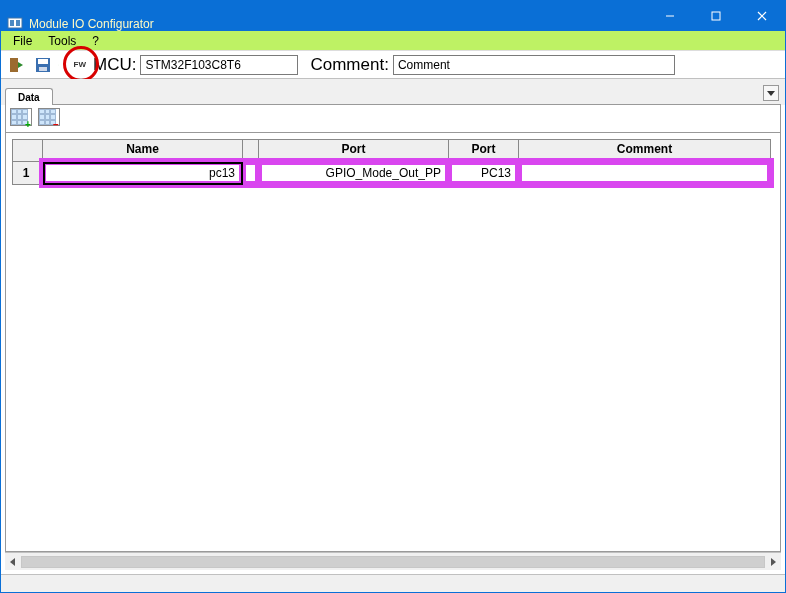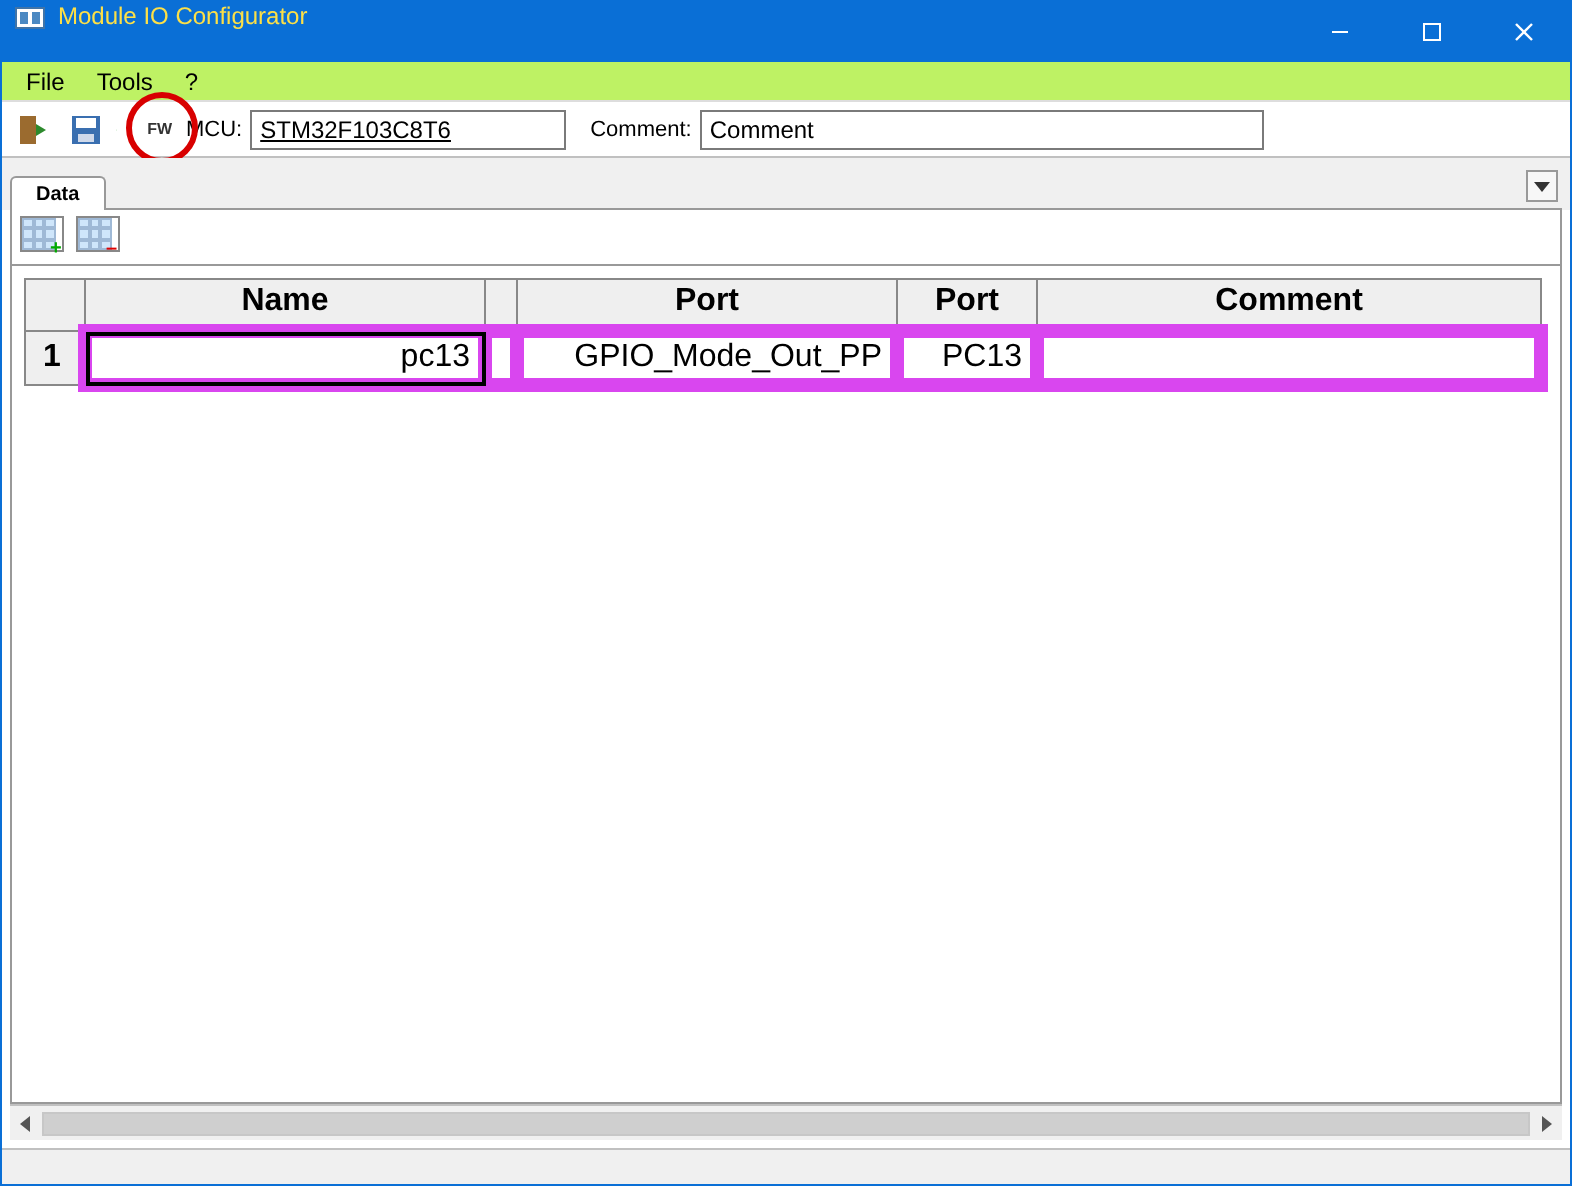"Module IO Configurator" .titlebar { align-items: flex-start -> flex-end; color: #fde047 -> #fef9c3 }
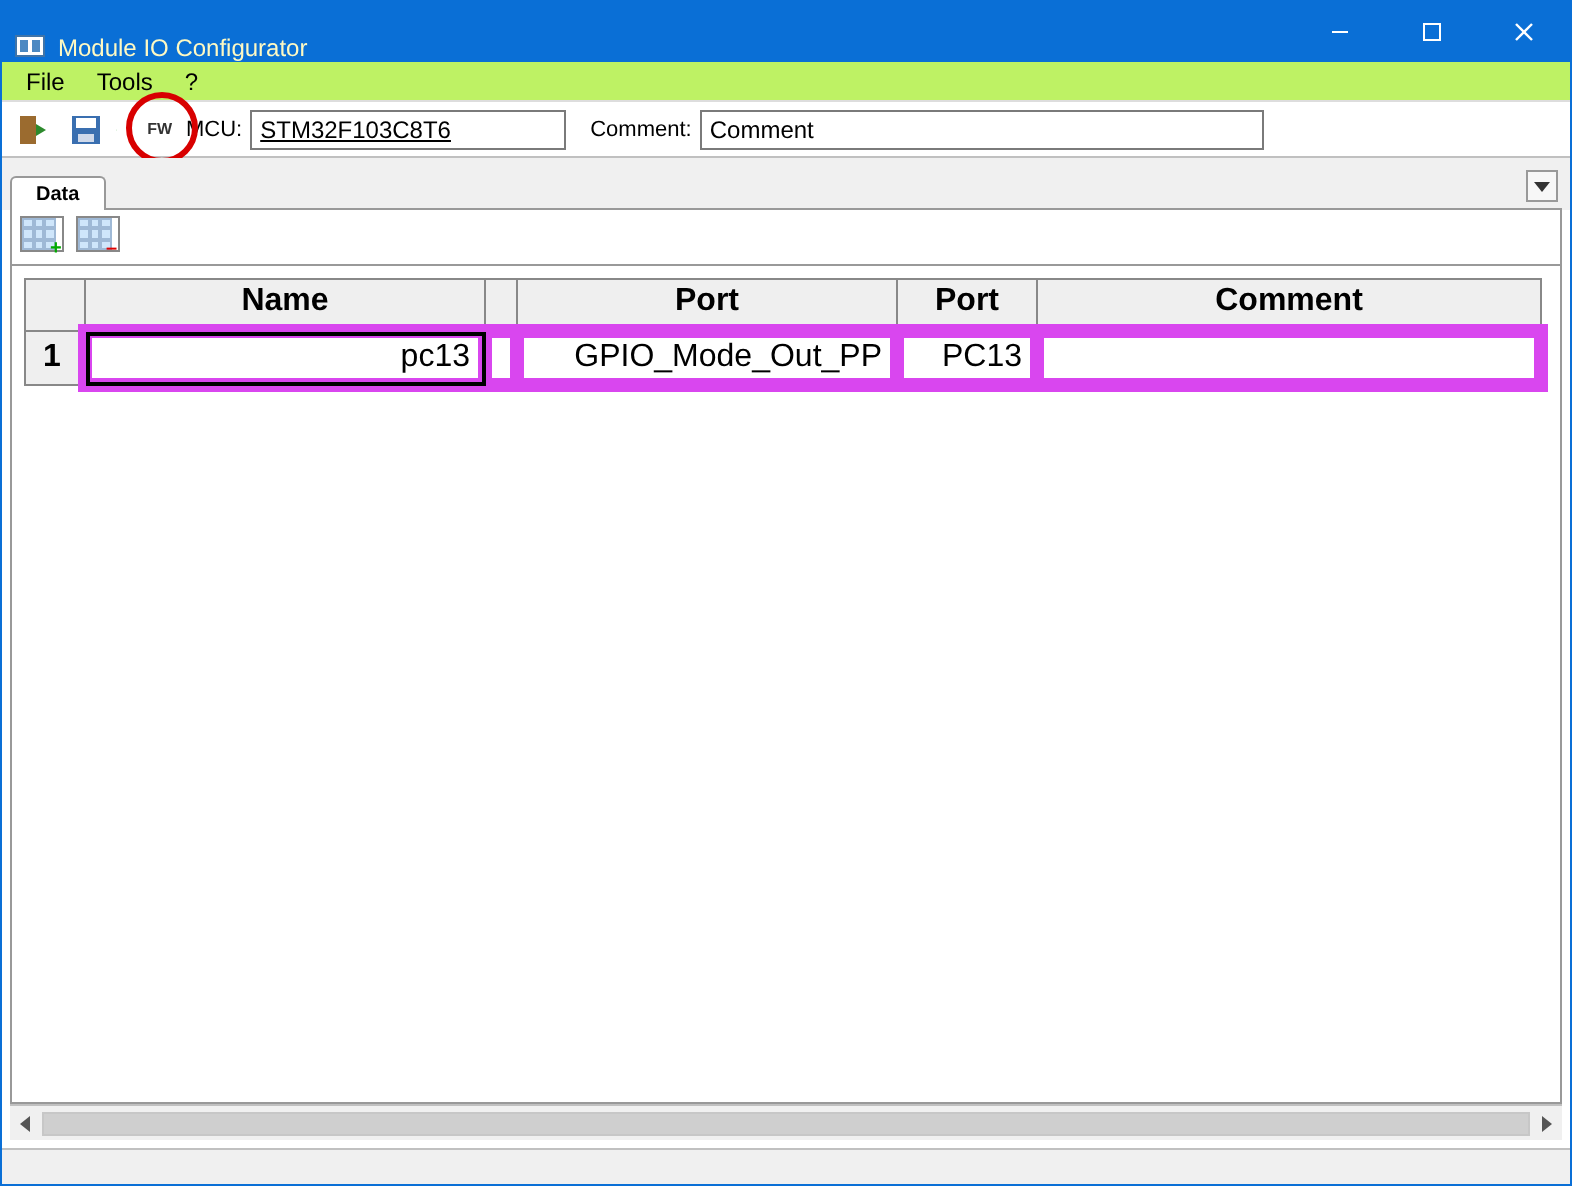"MCU:" .lbl { font-size: 11px -> 17px }
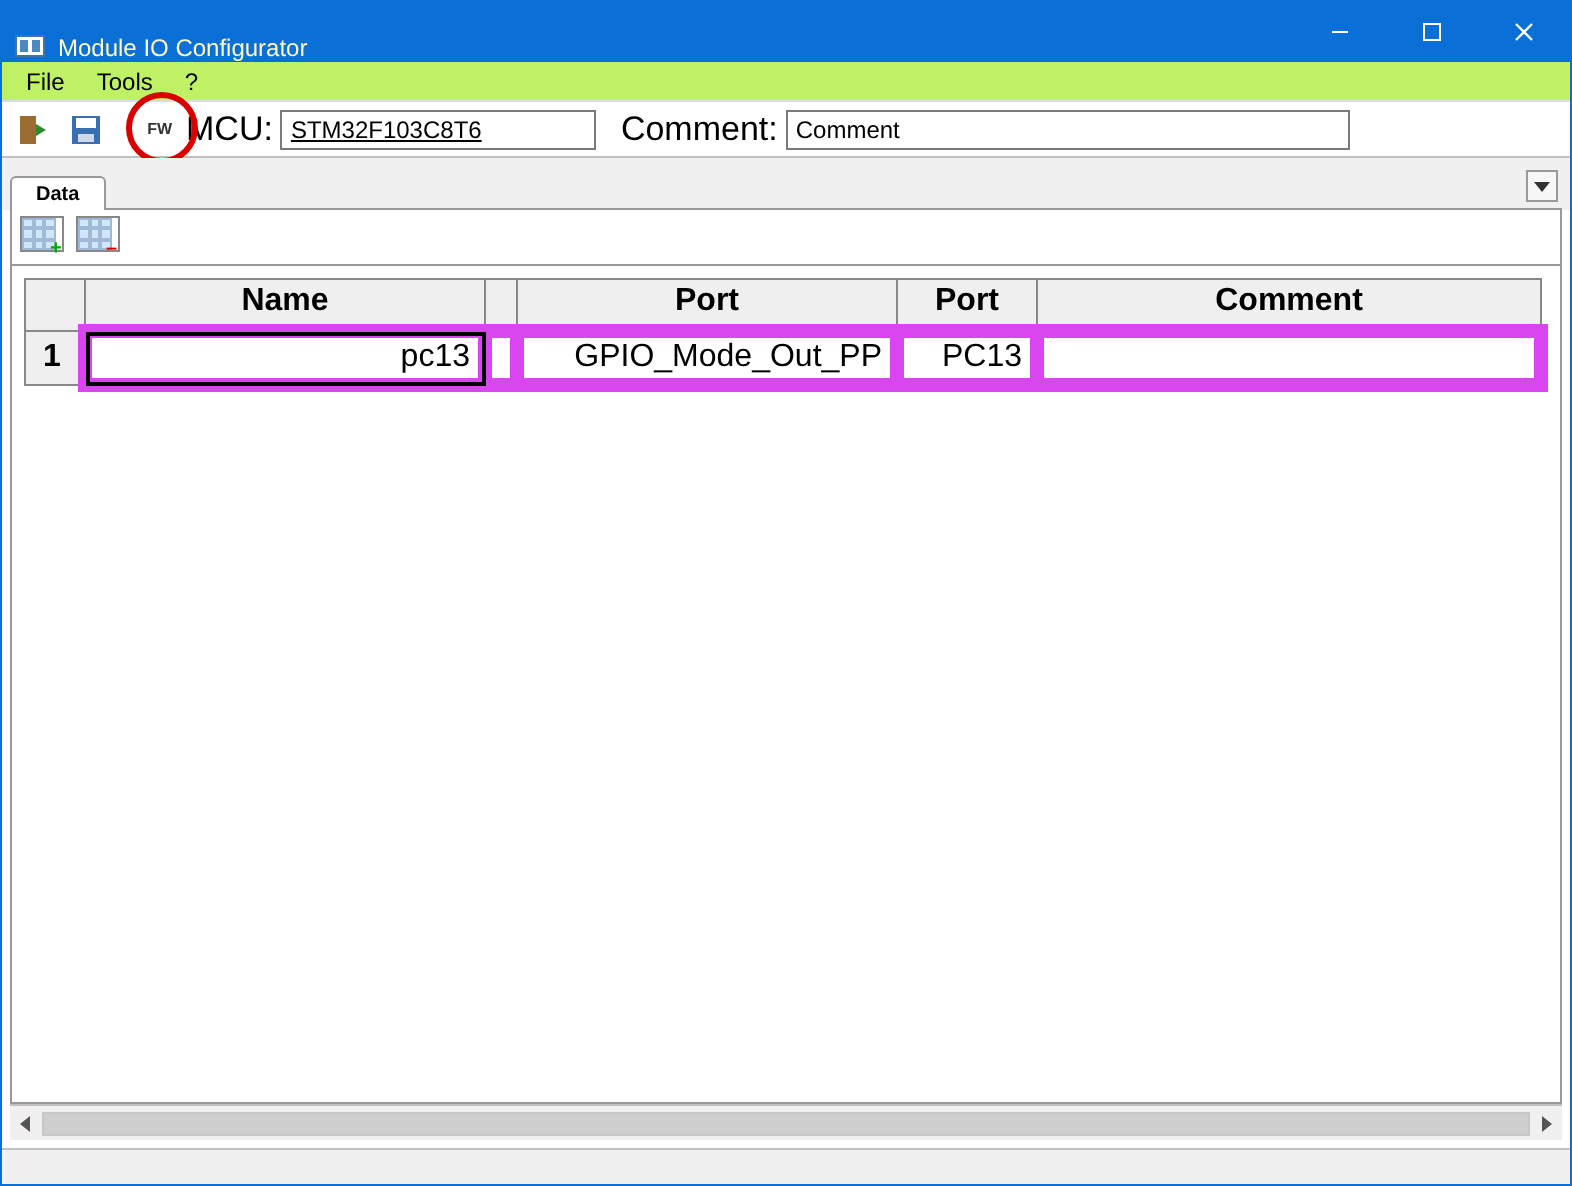"STM32F103C8T6" #mcu-field { text-decoration: underline -> none }
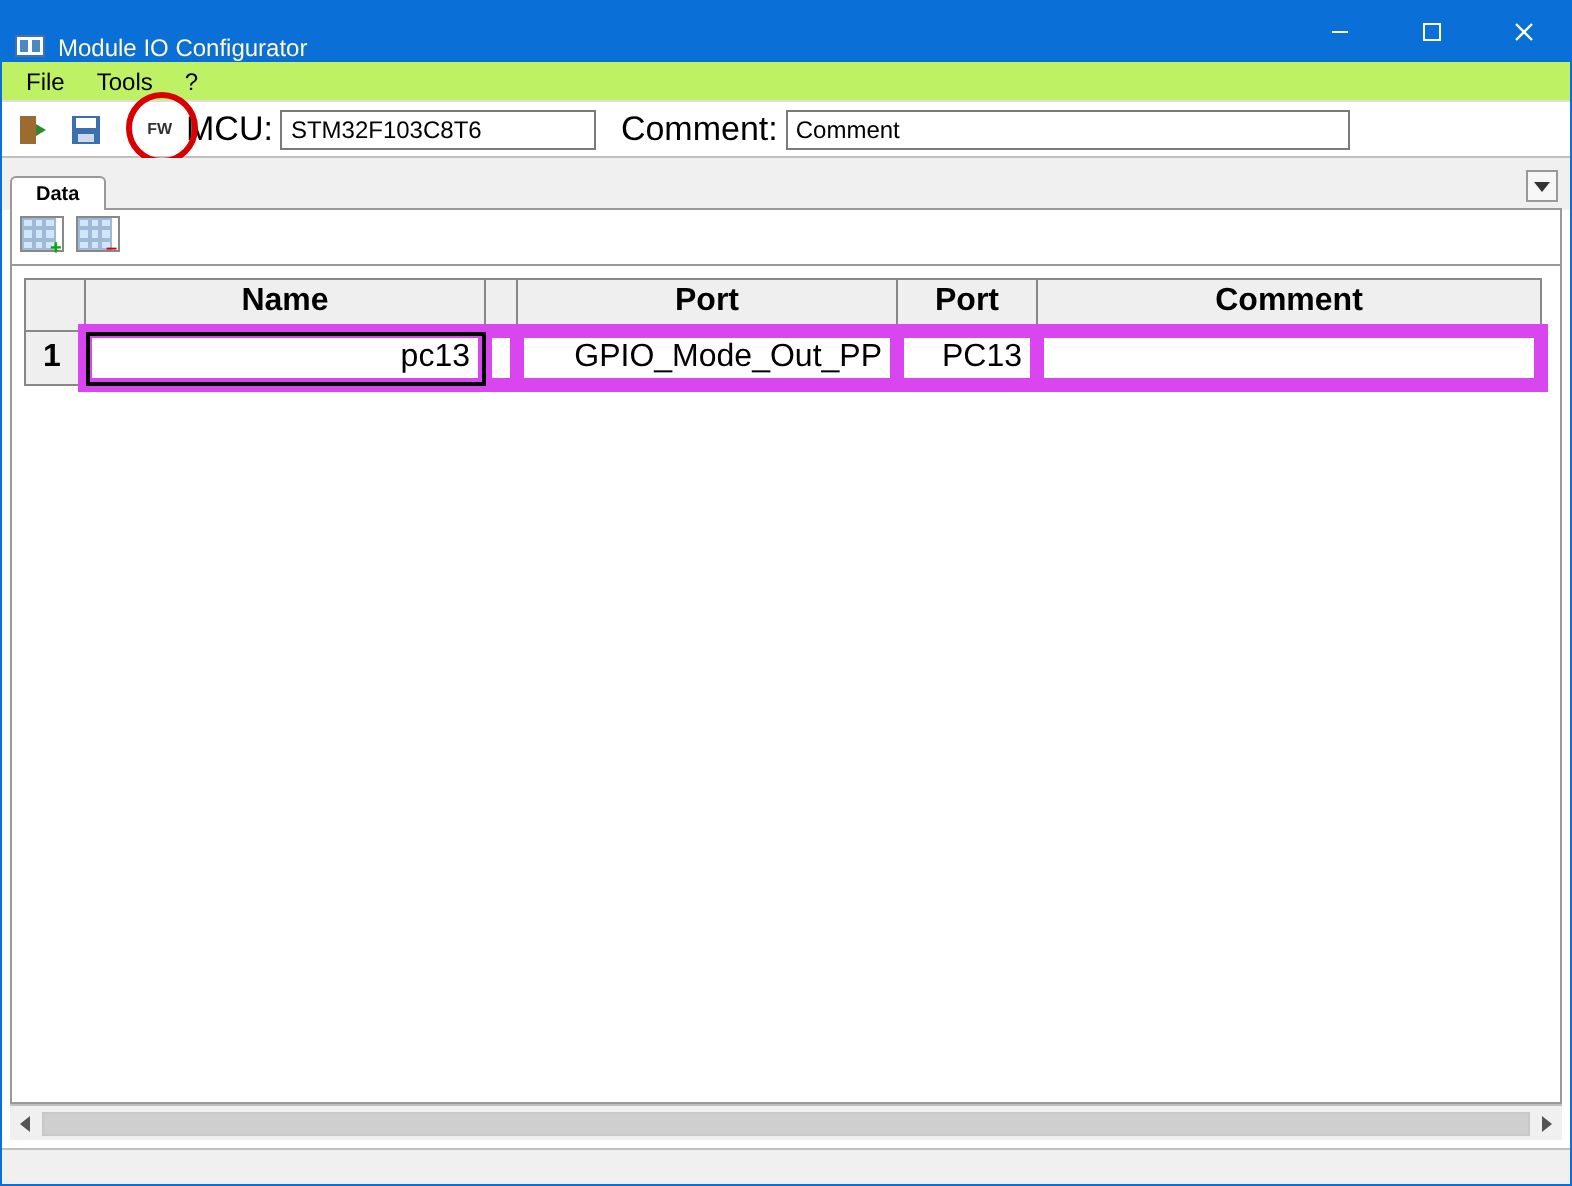"Name" table.datagrid { font-size: 16px -> 12px }
